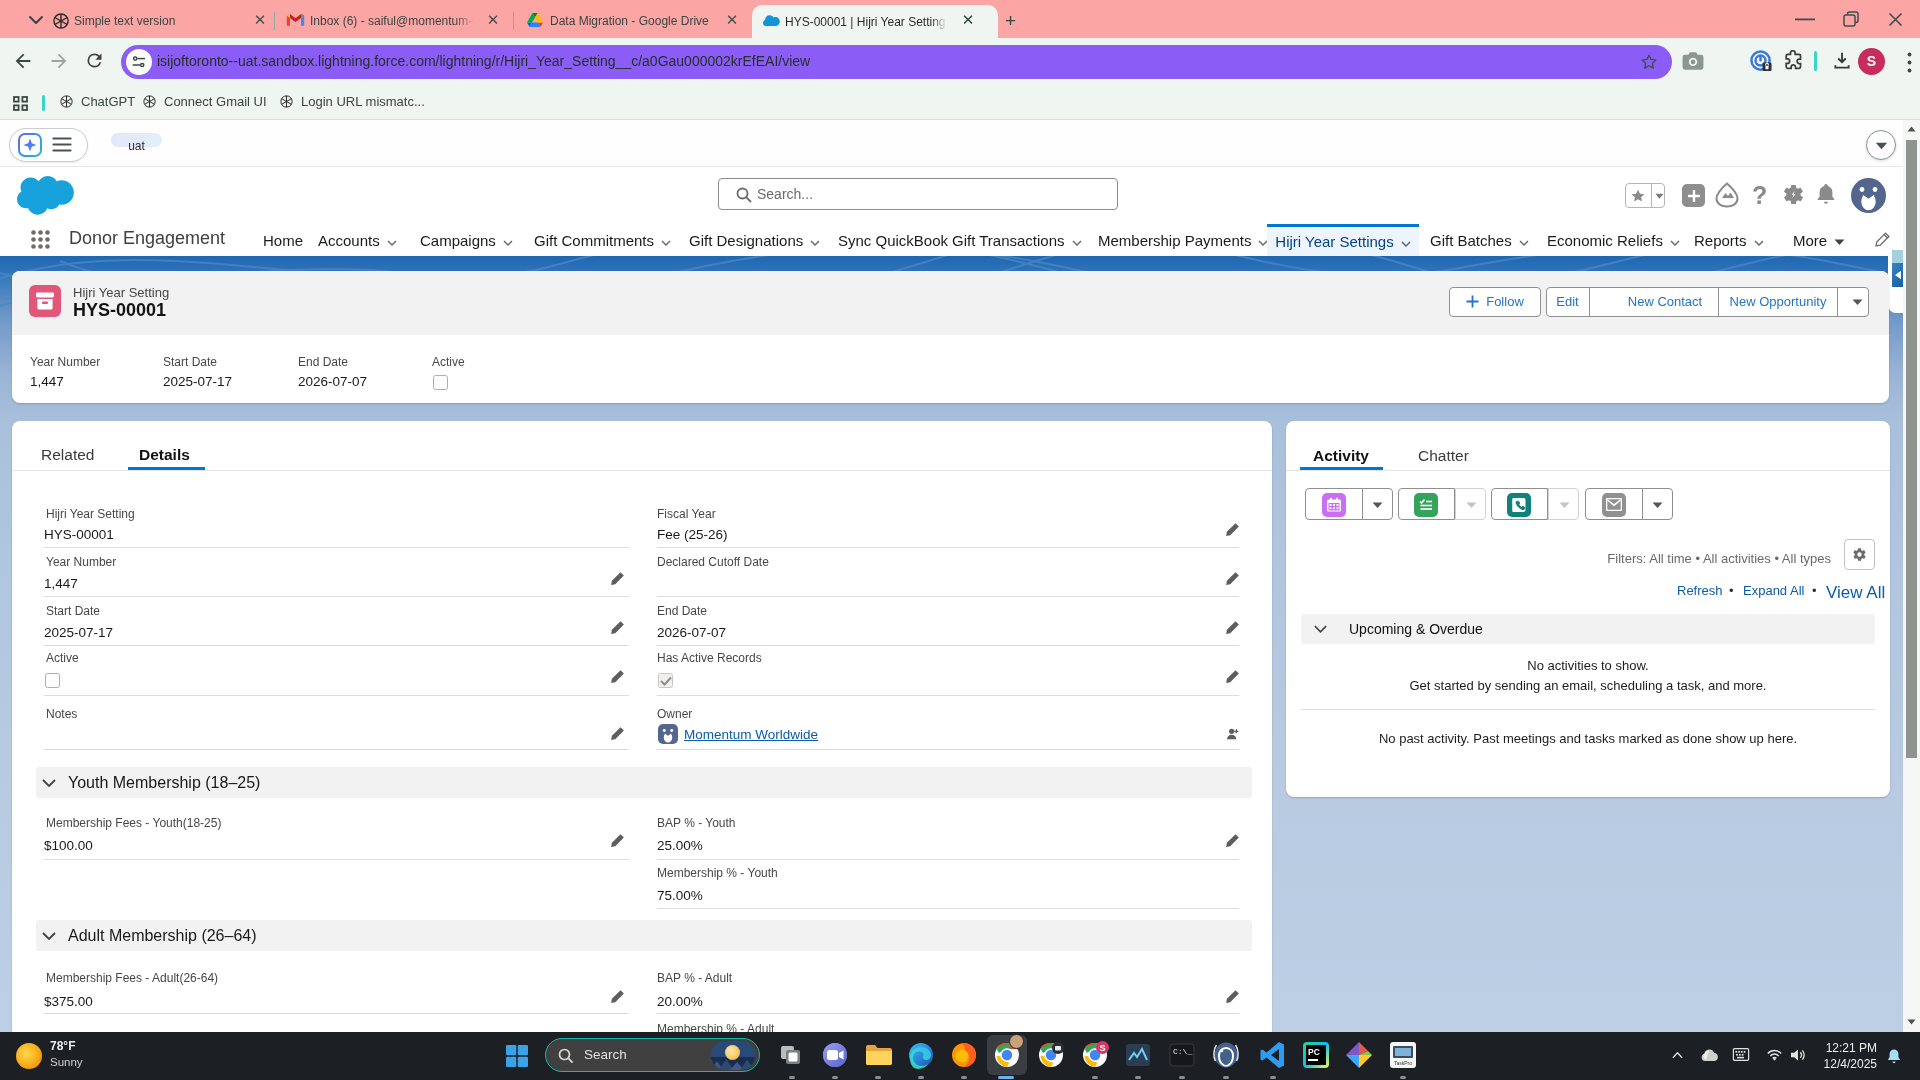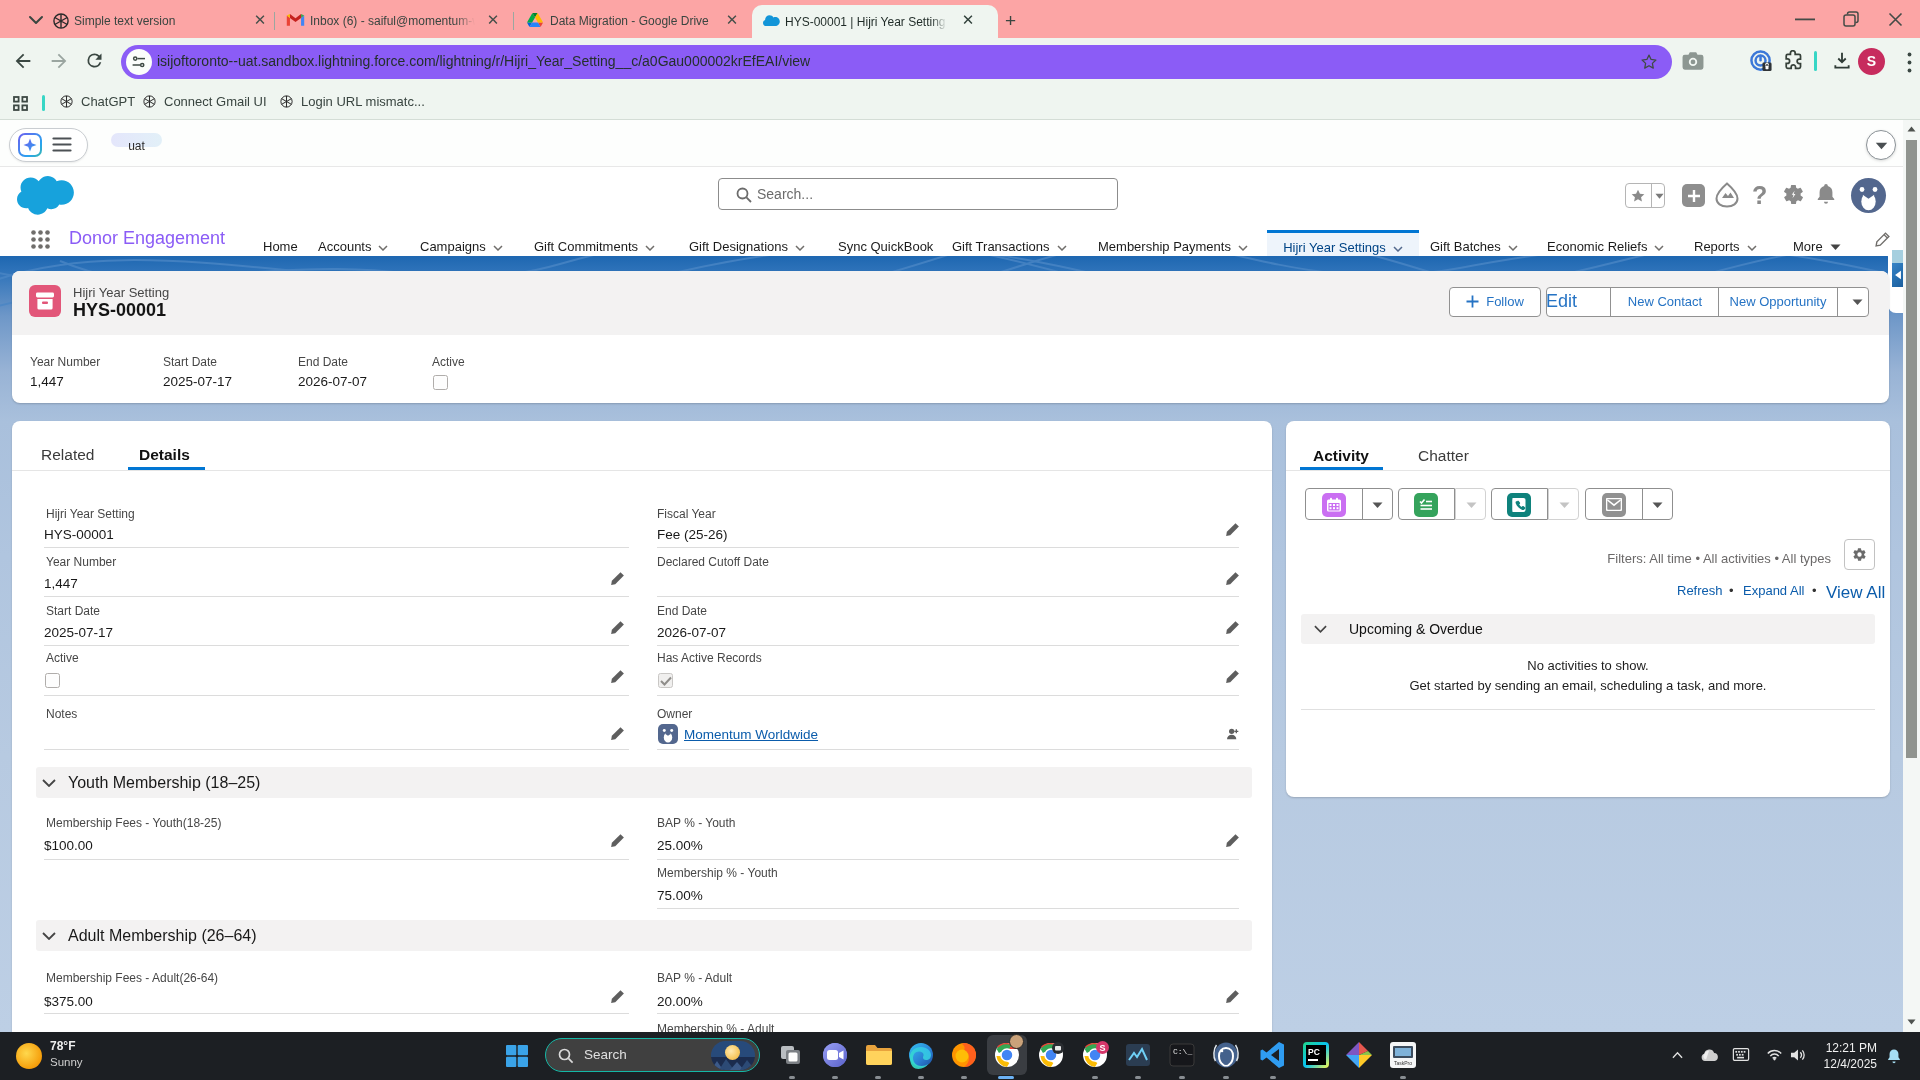"Donor Engagement" div.abs { color: #8b5cf6 -> #404040 }
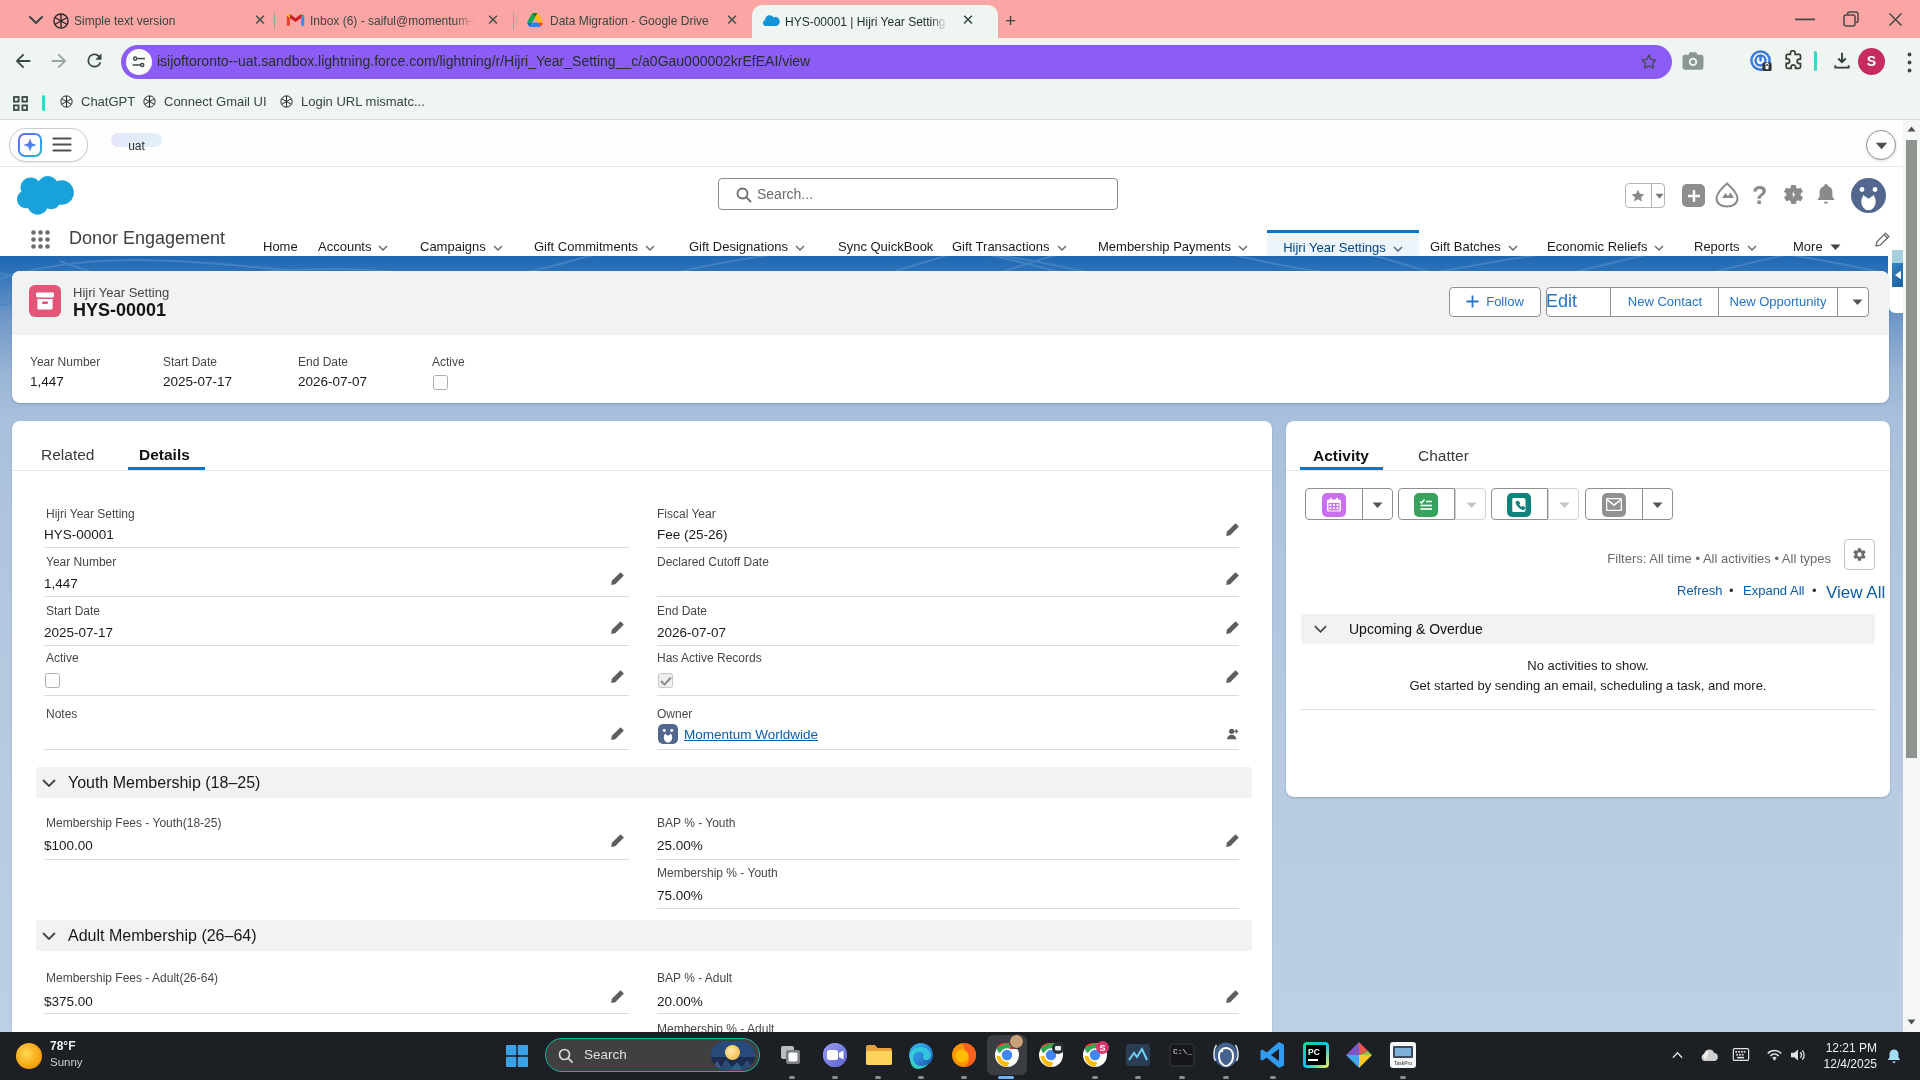"Home" .navitem { font-size: 13px -> 15px; top: 8px -> 2px }
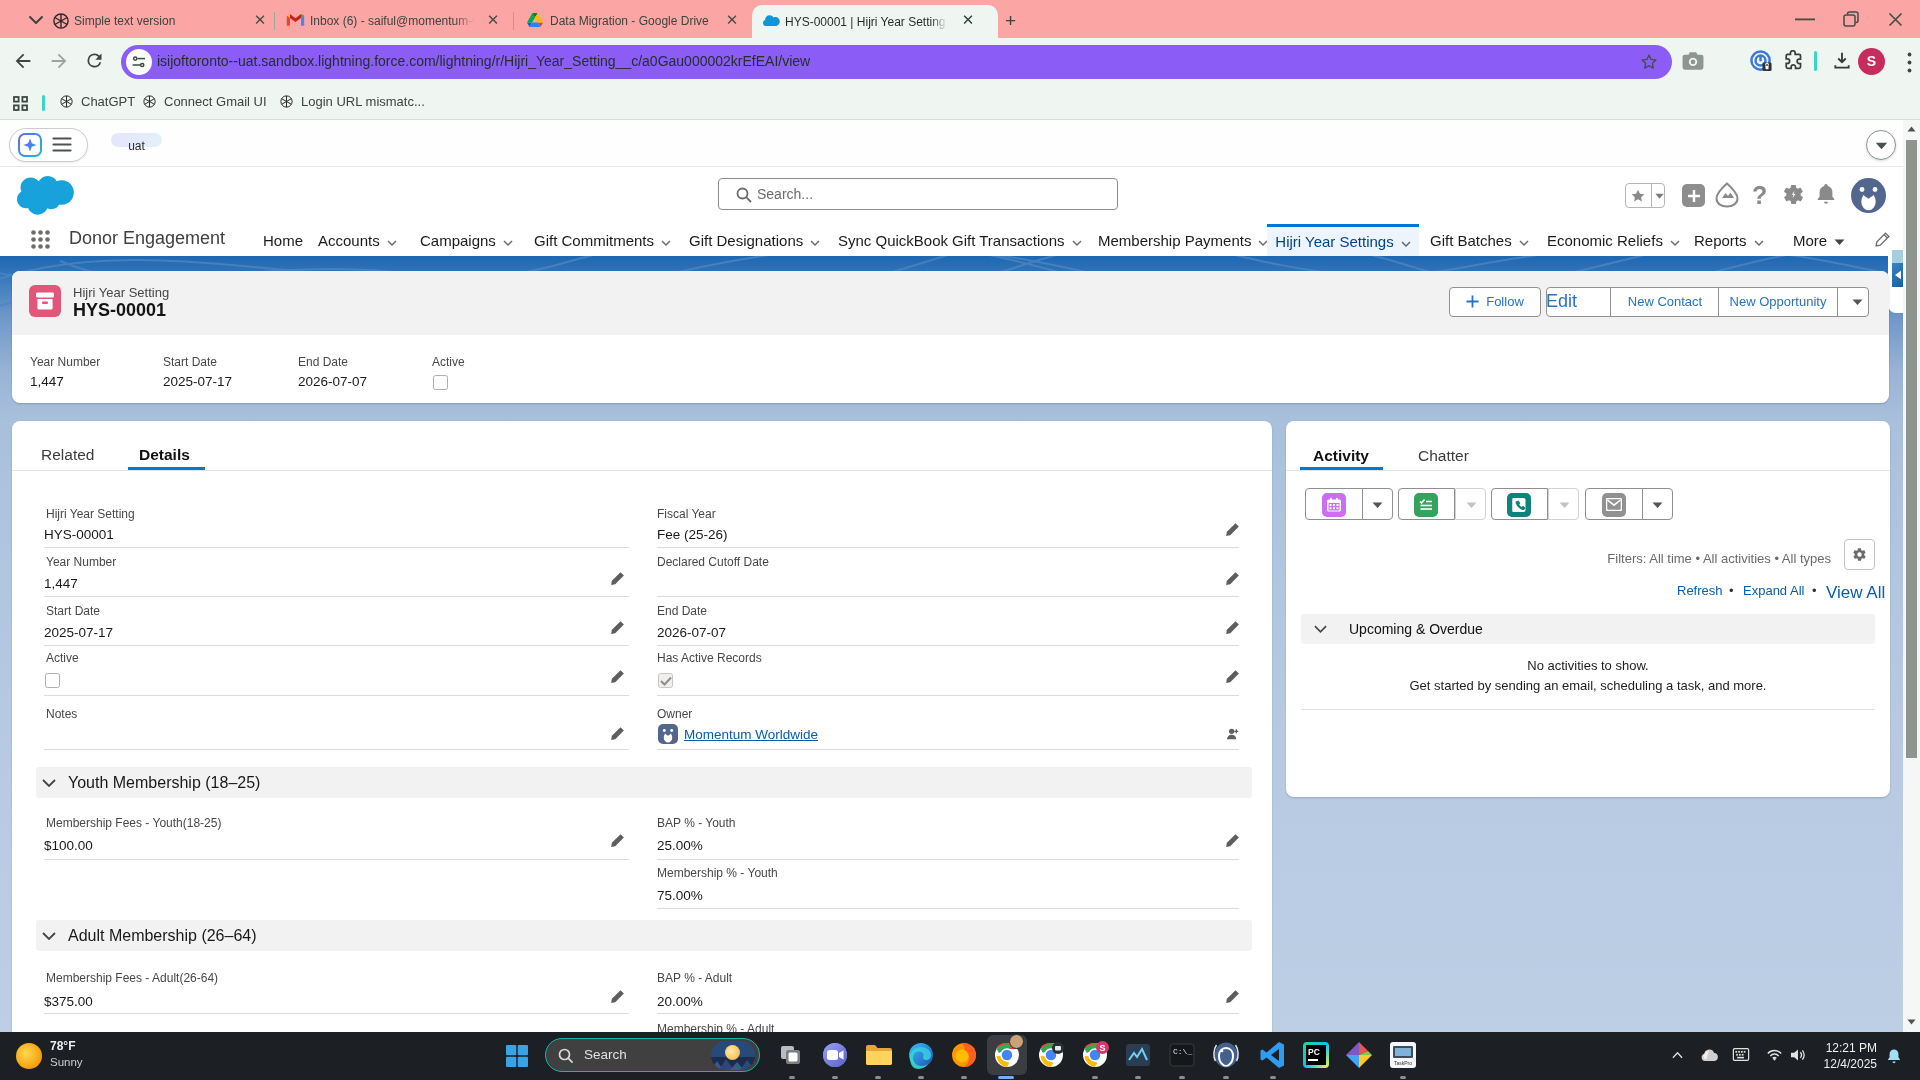"Edit" div.abs { font-size: 18px -> 13px; text-align: none -> center; width: 65px -> 44px }
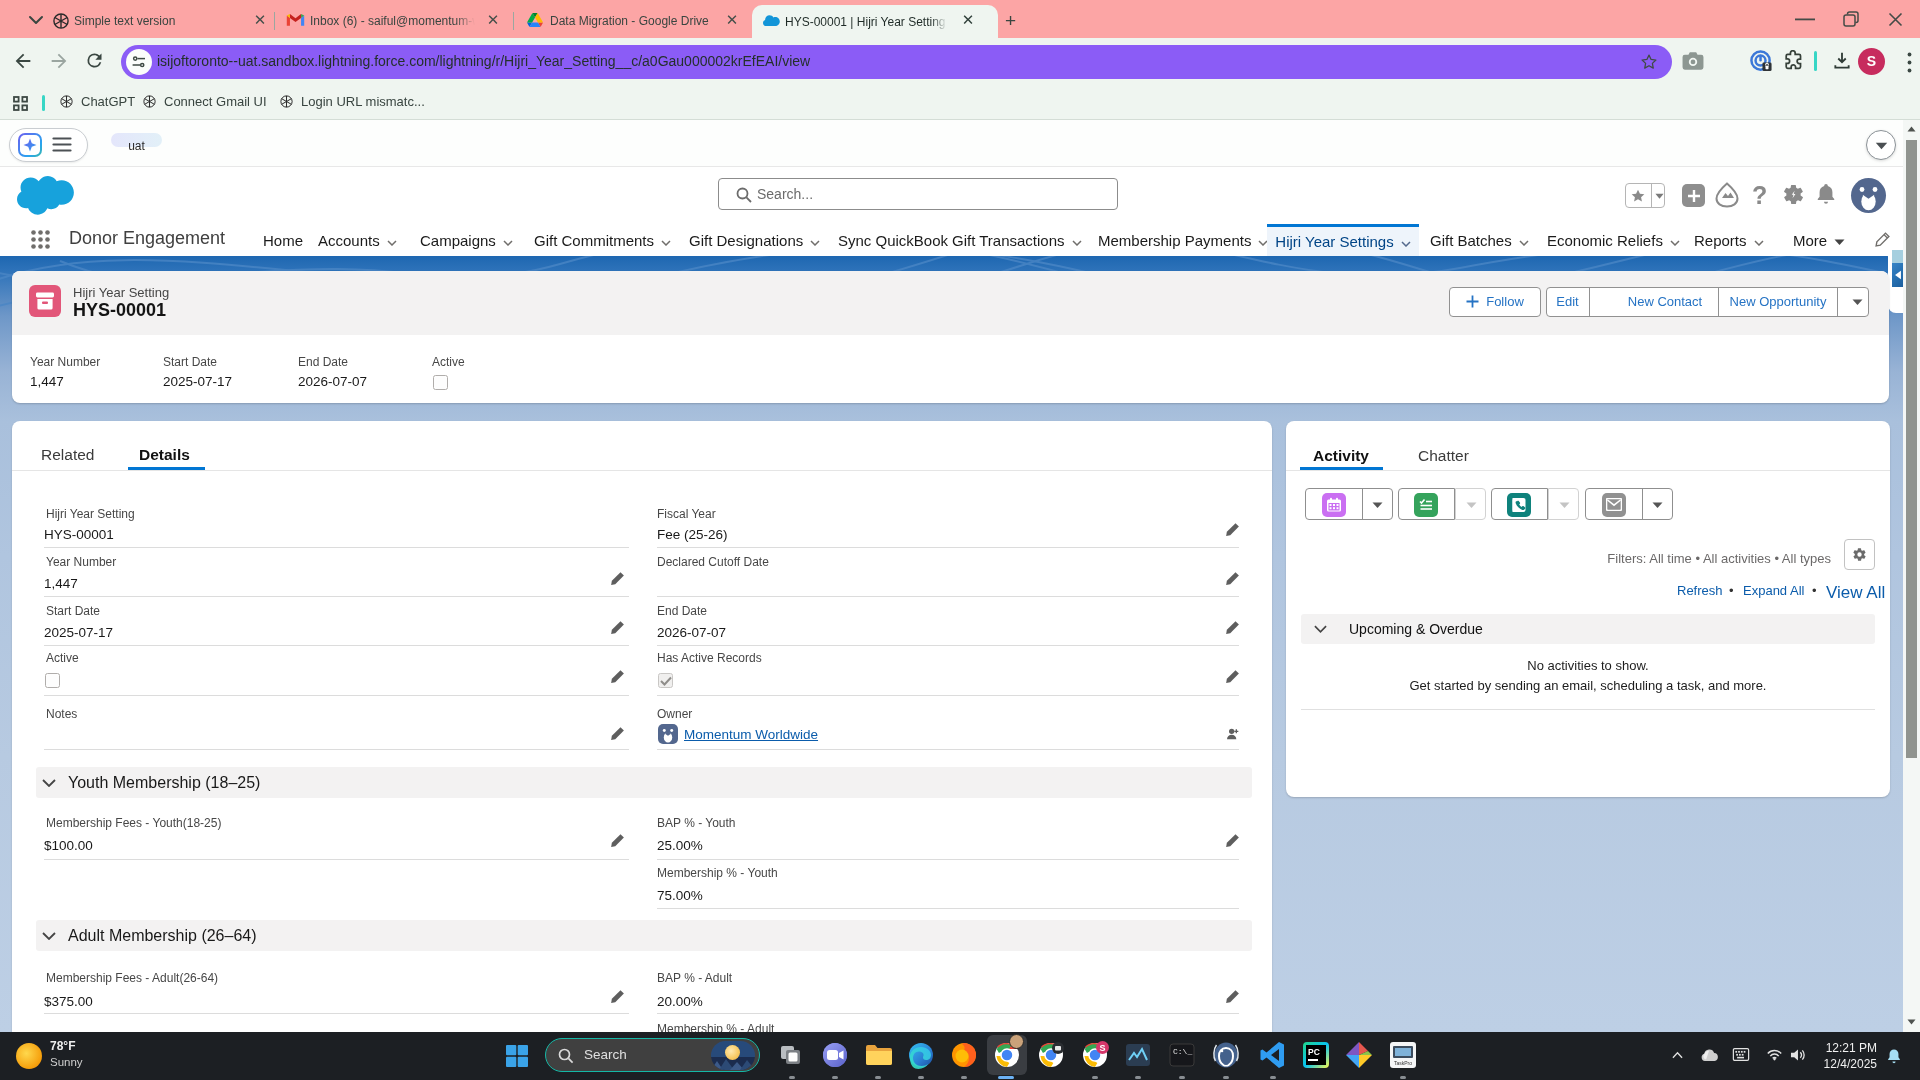"No past activity. Past meetings" div.abs { html: none -> <div>No past activity. Past meetings and tasks marked as done show up here.</div> }
